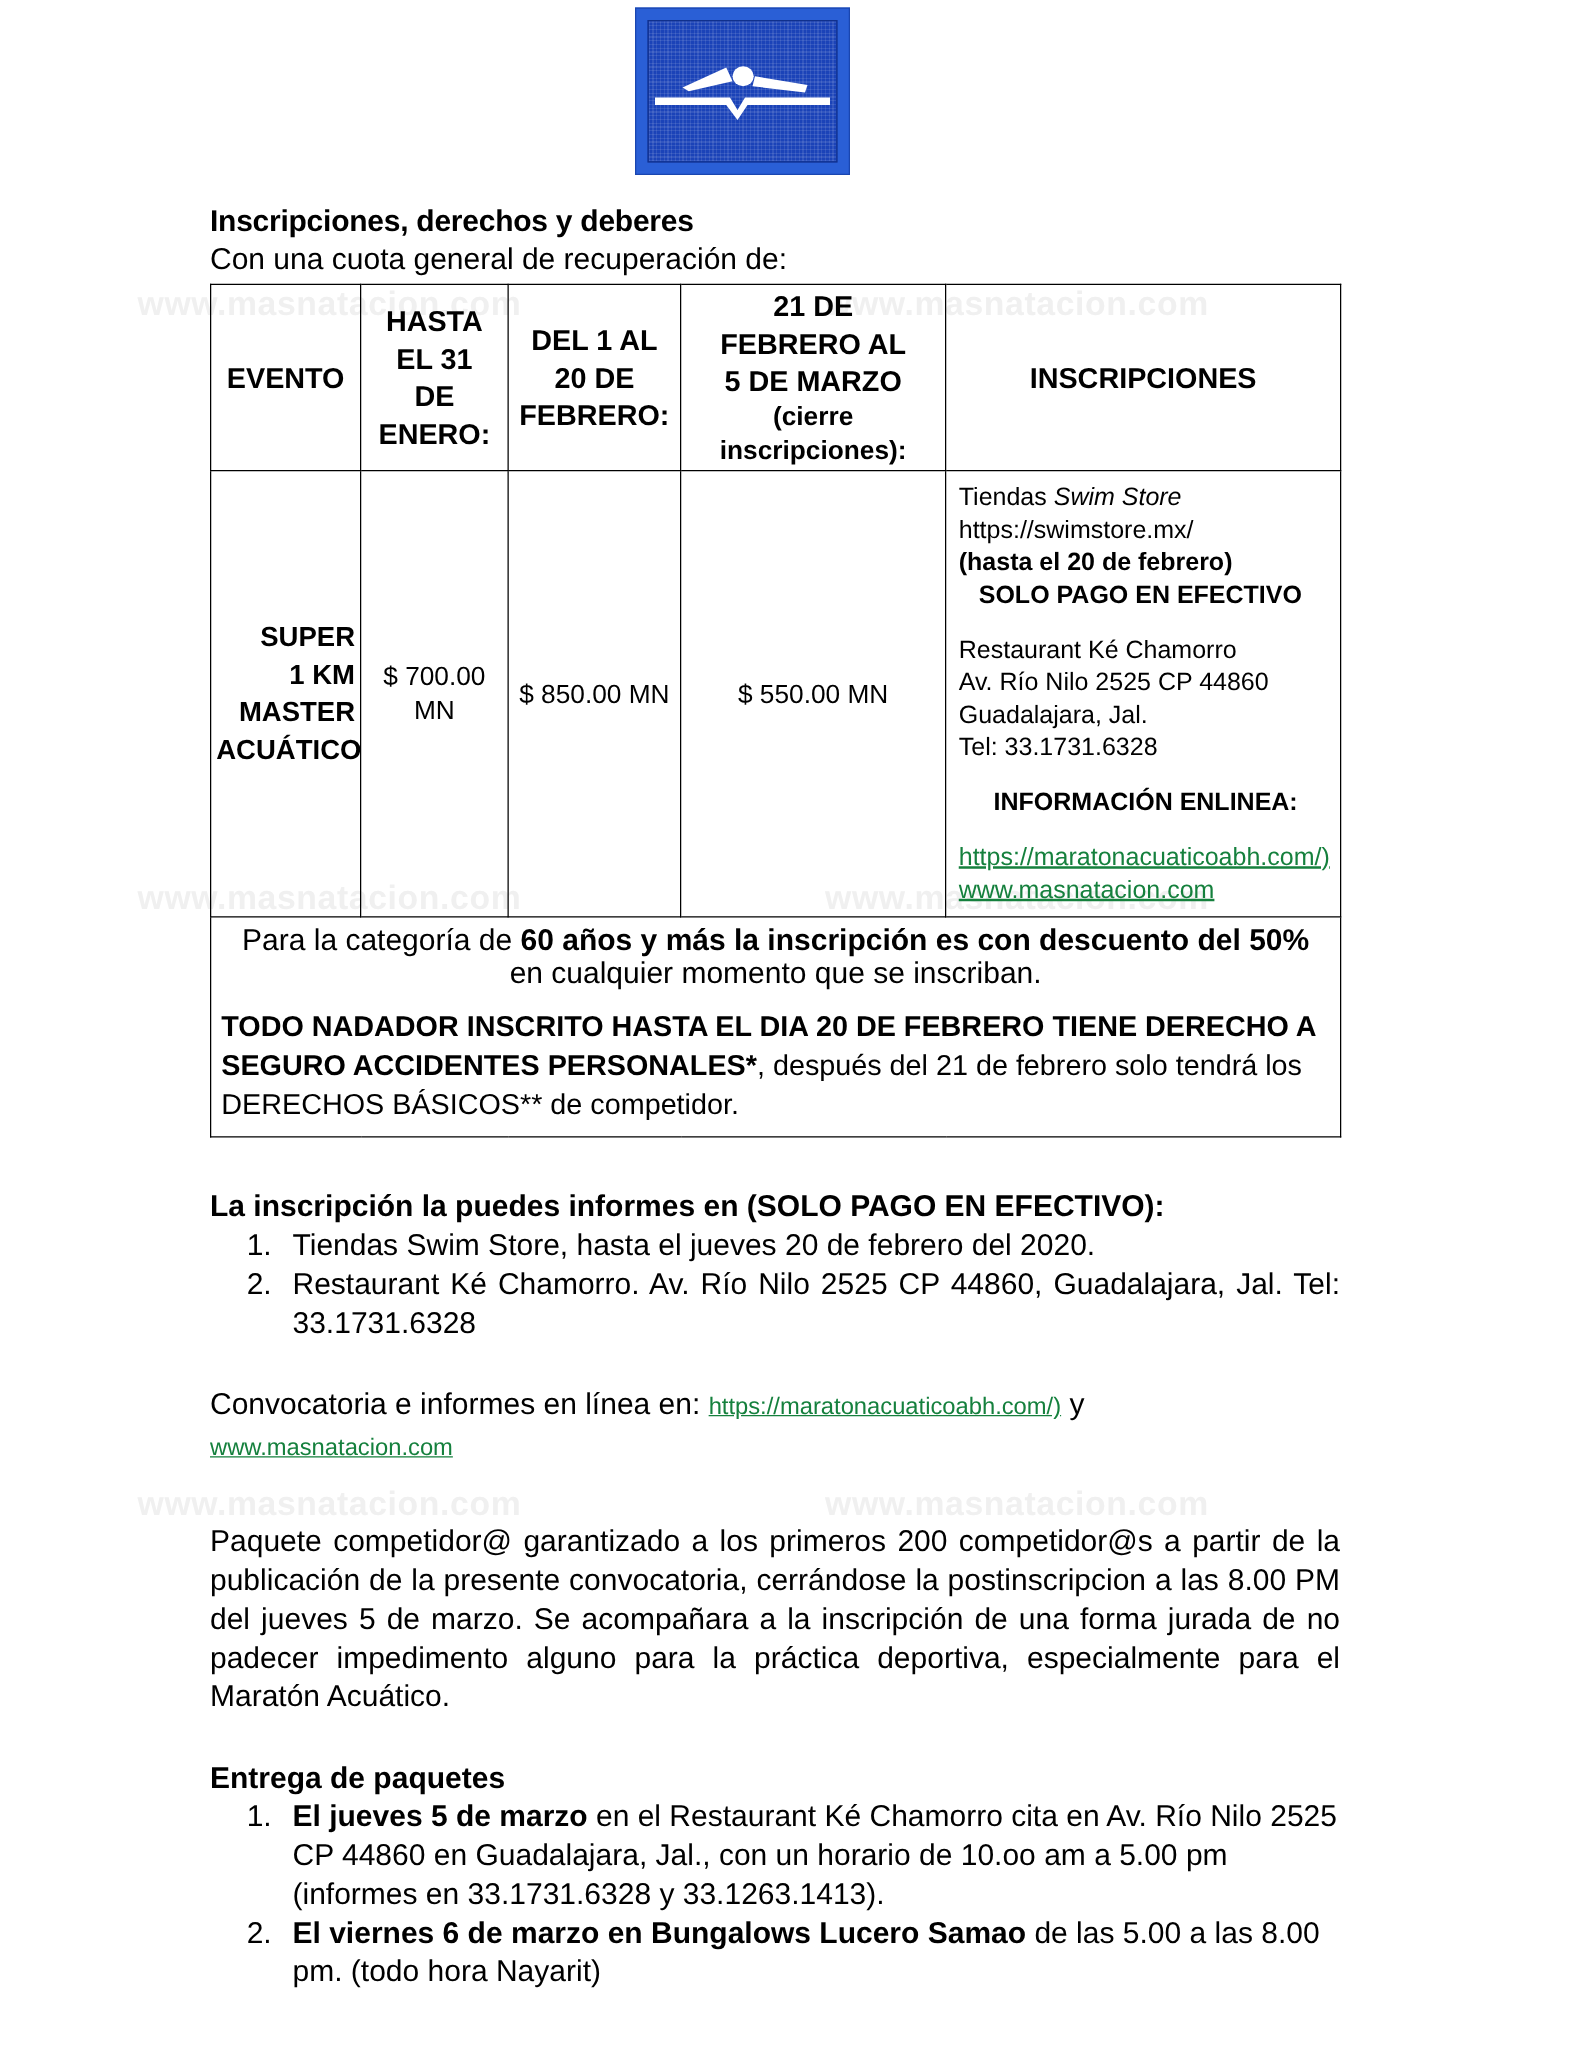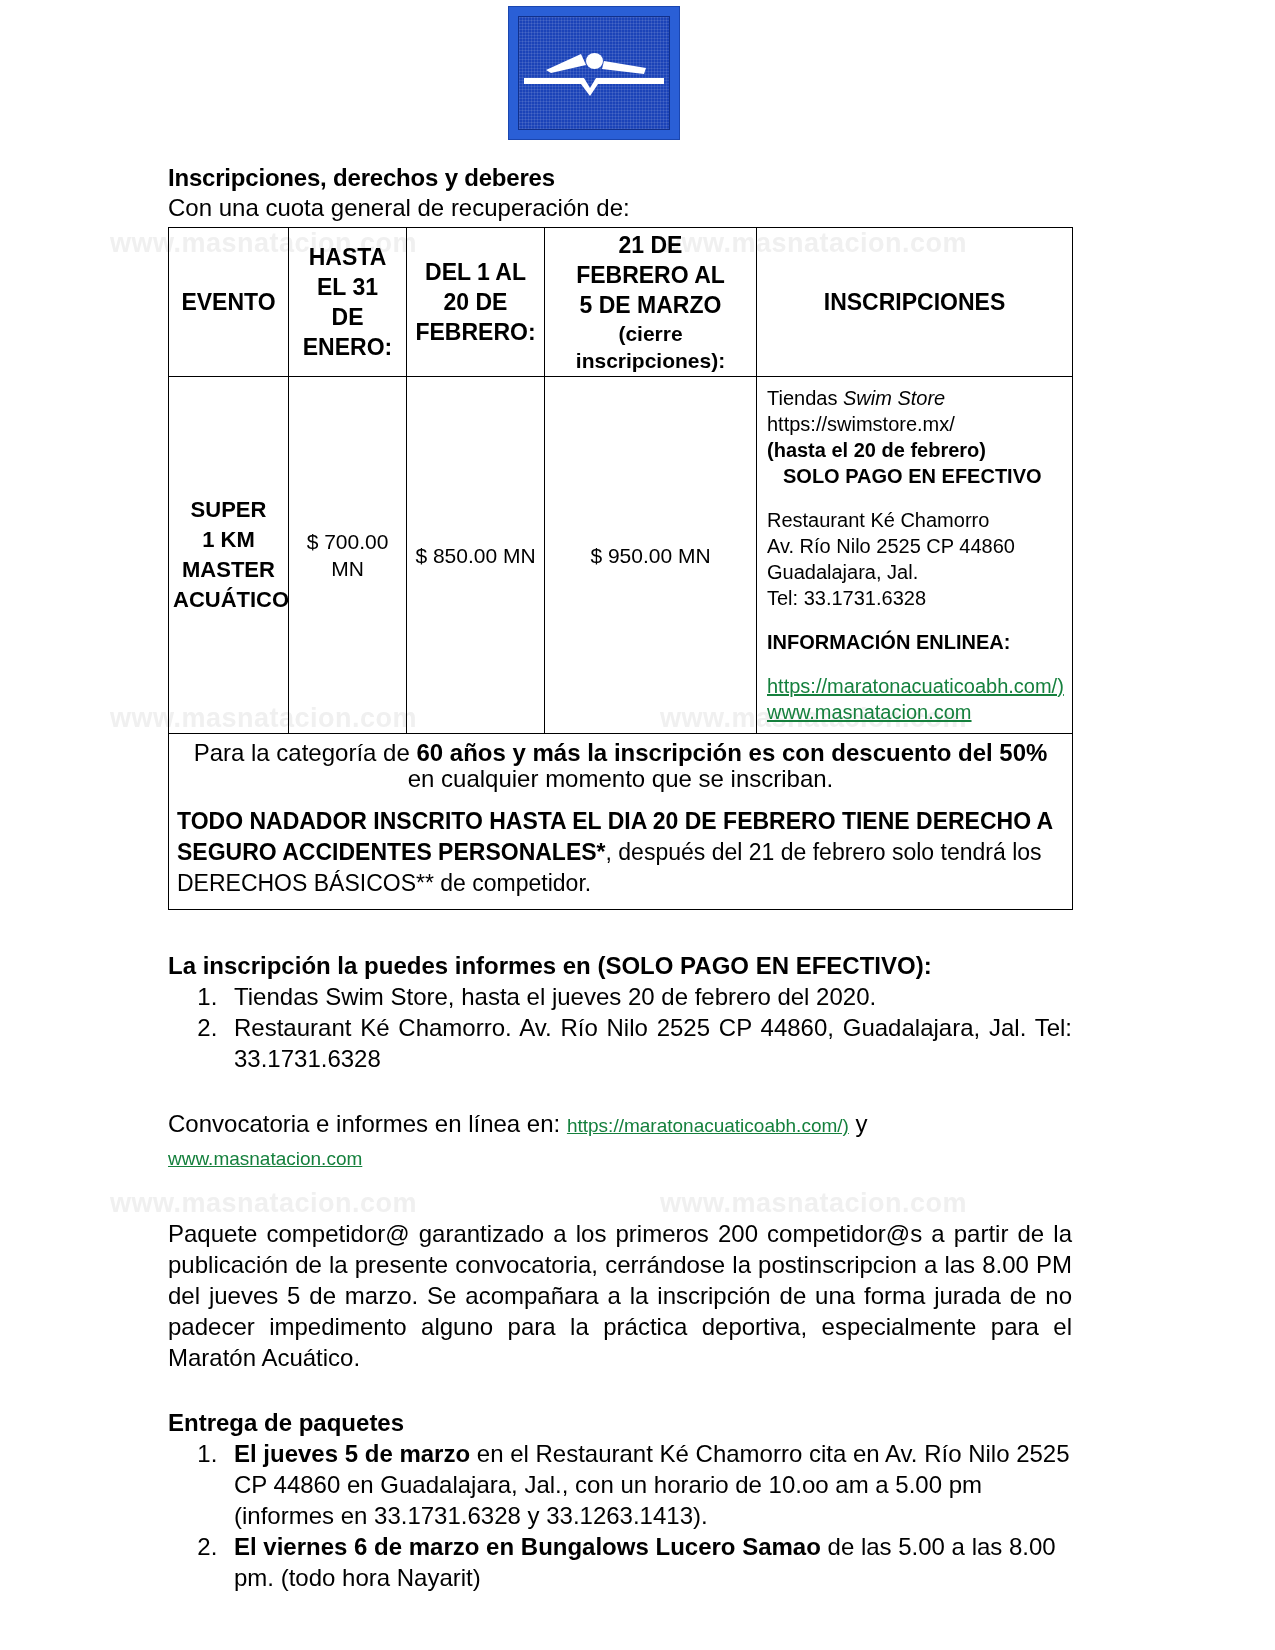"(hasta el" .cell-insc .bd { text-align: none -> center }
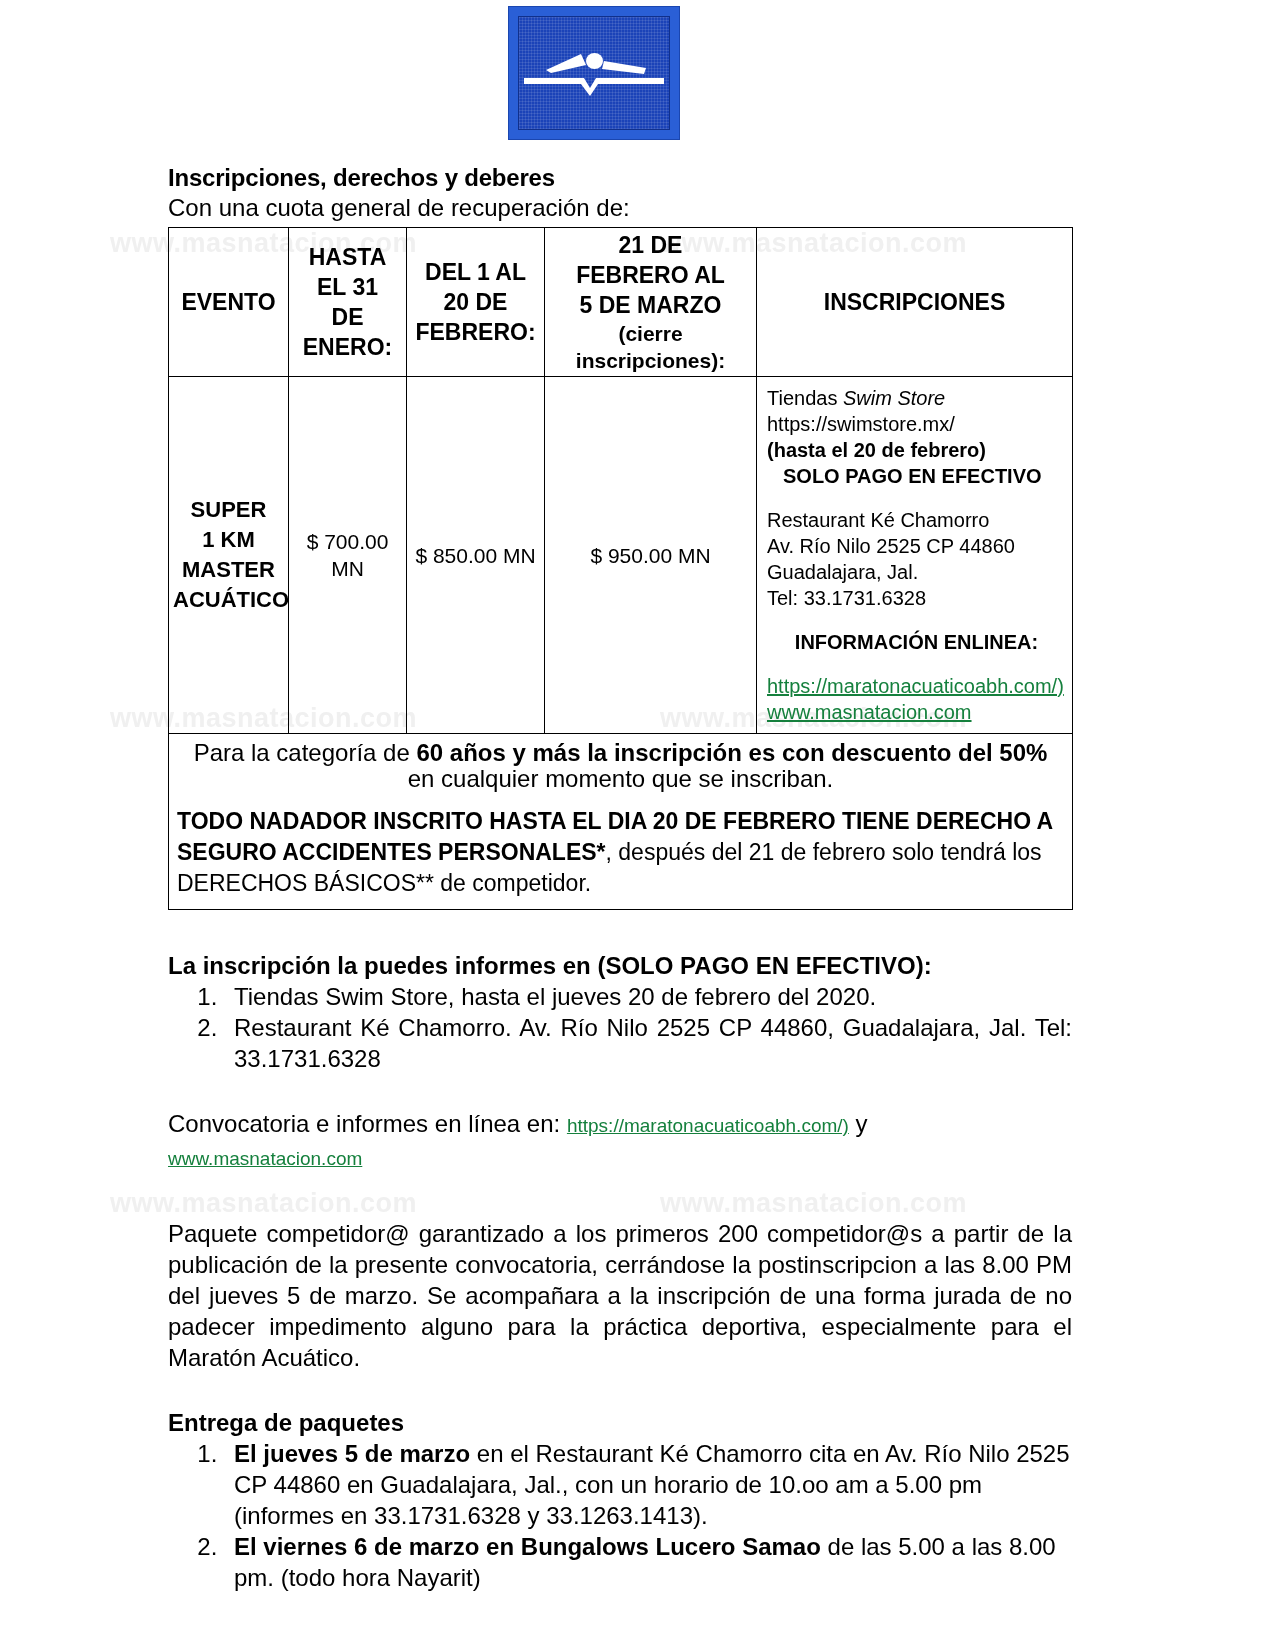"SUPER" .cell-event { text-align: center -> right }
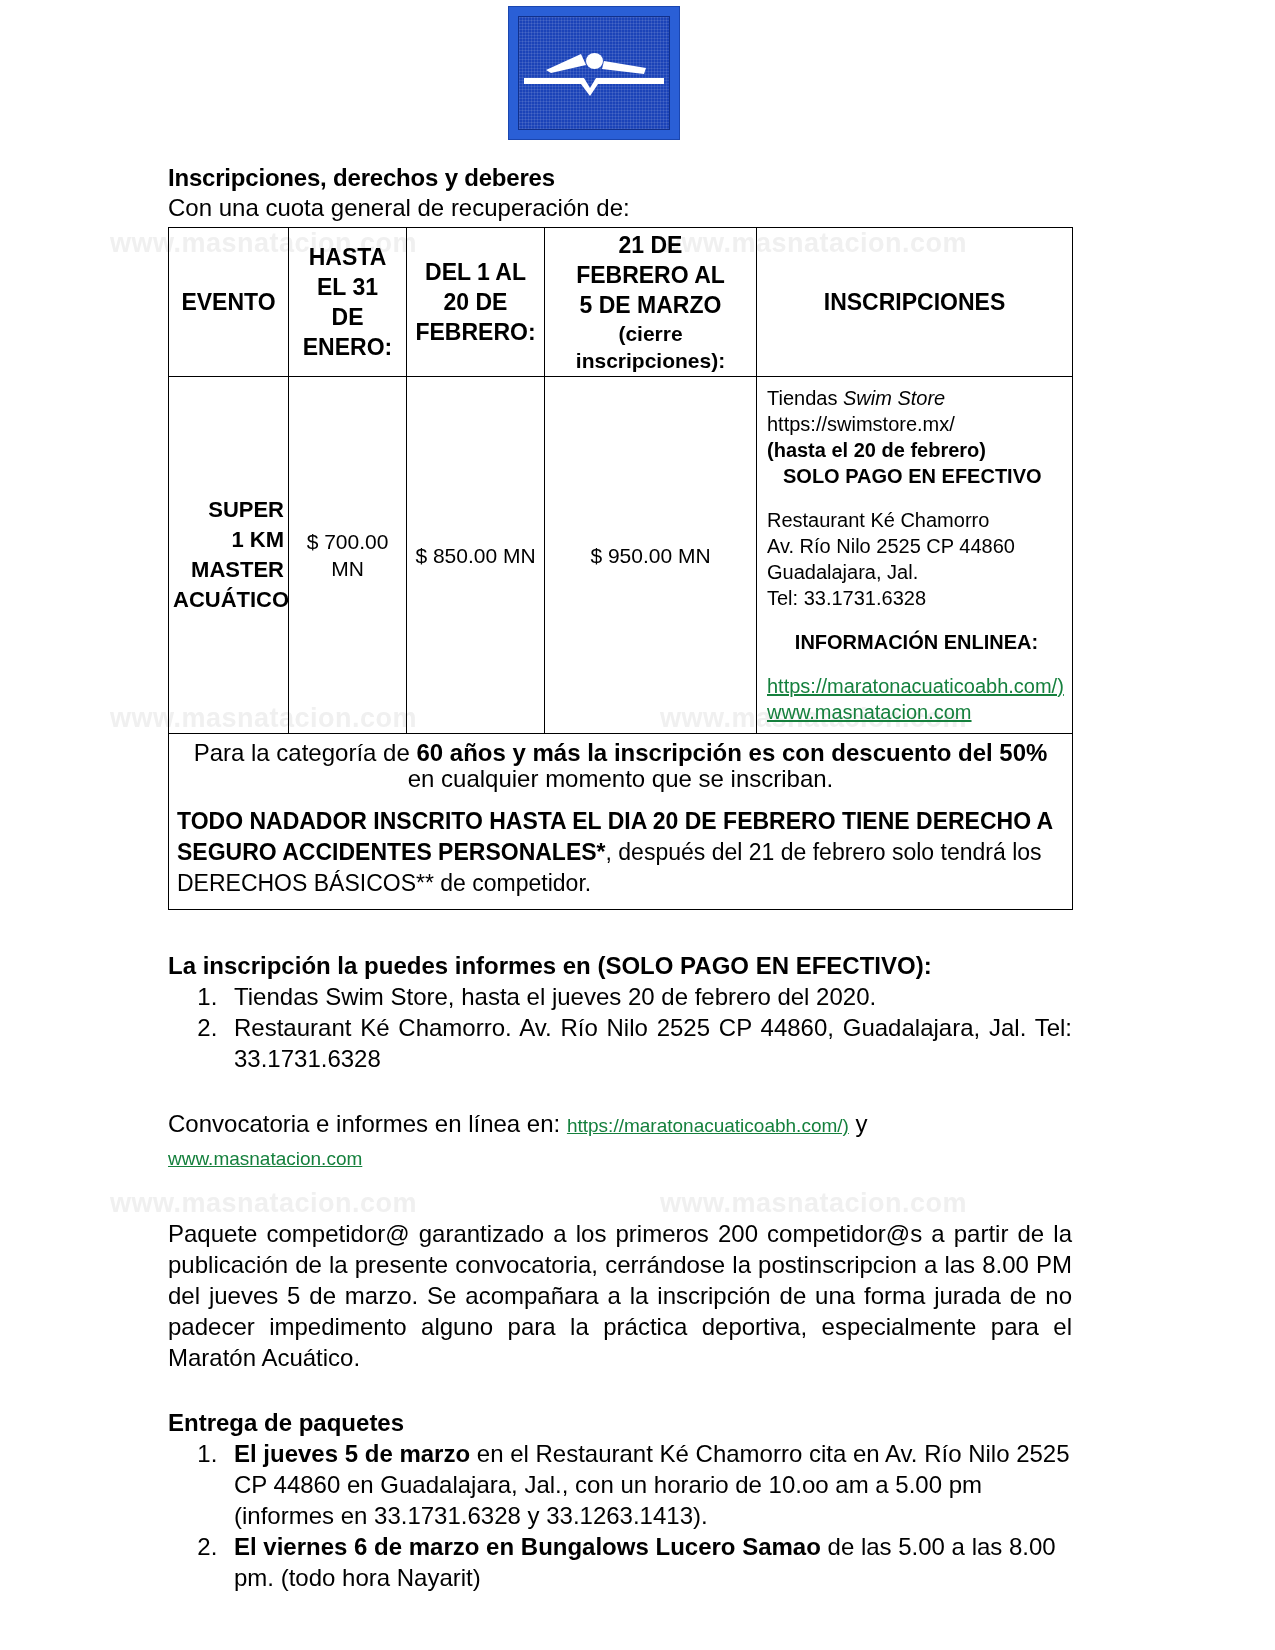"$ 950.00 MN" td.cell-price { text: 950.00 -> 550.00 }
